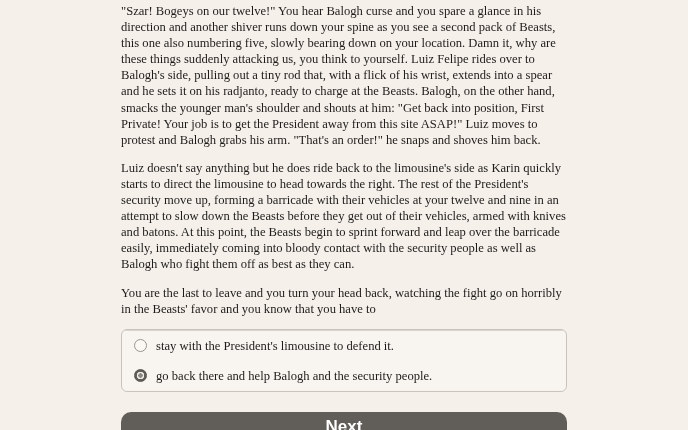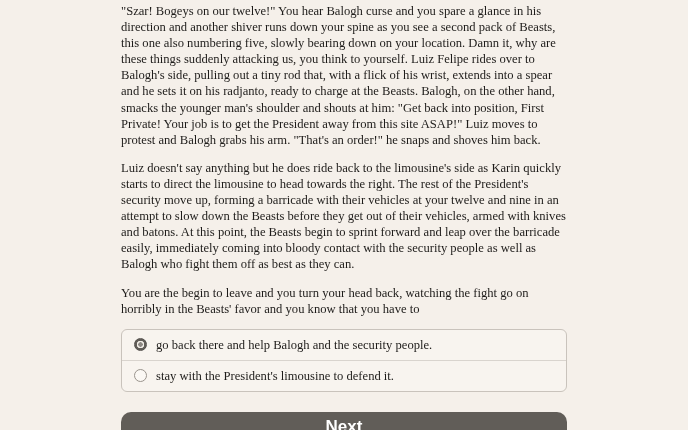"You are the begin to" p { text: begin -> last }
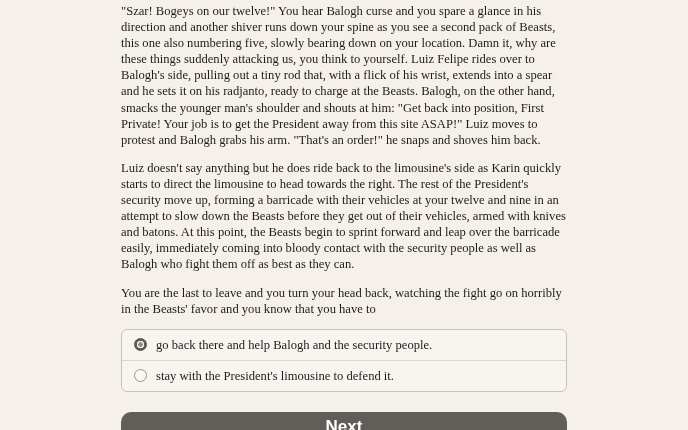"go back there and help" div.choice-row { order: before "stay with the President's limousine" -> after "stay with the President's limousine" }
